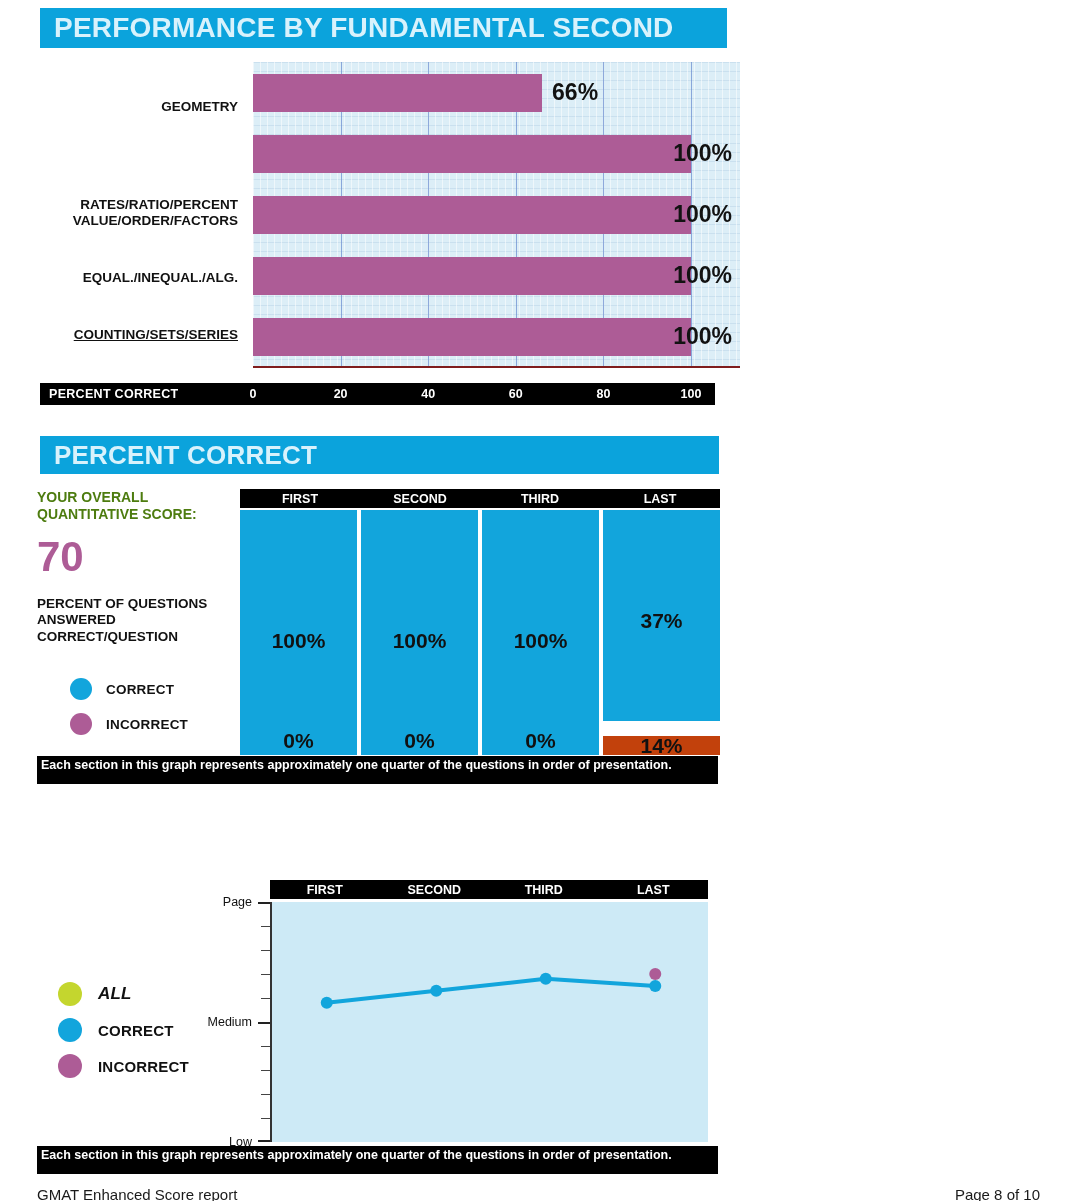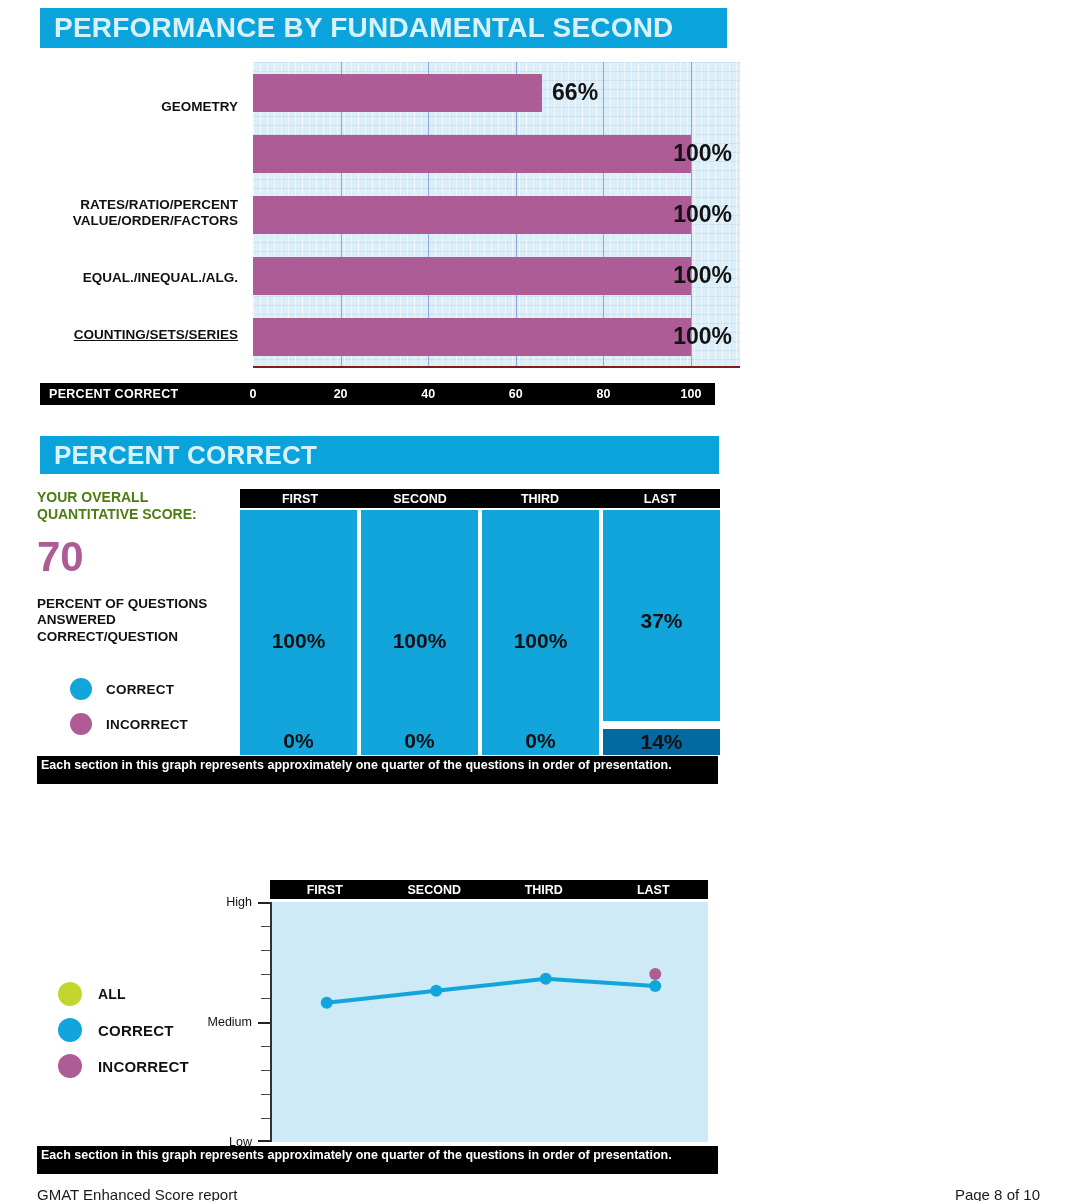"14%" div.pc-incorrect { background: #0369a1 -> #c2410c; height: 26px -> 19px }
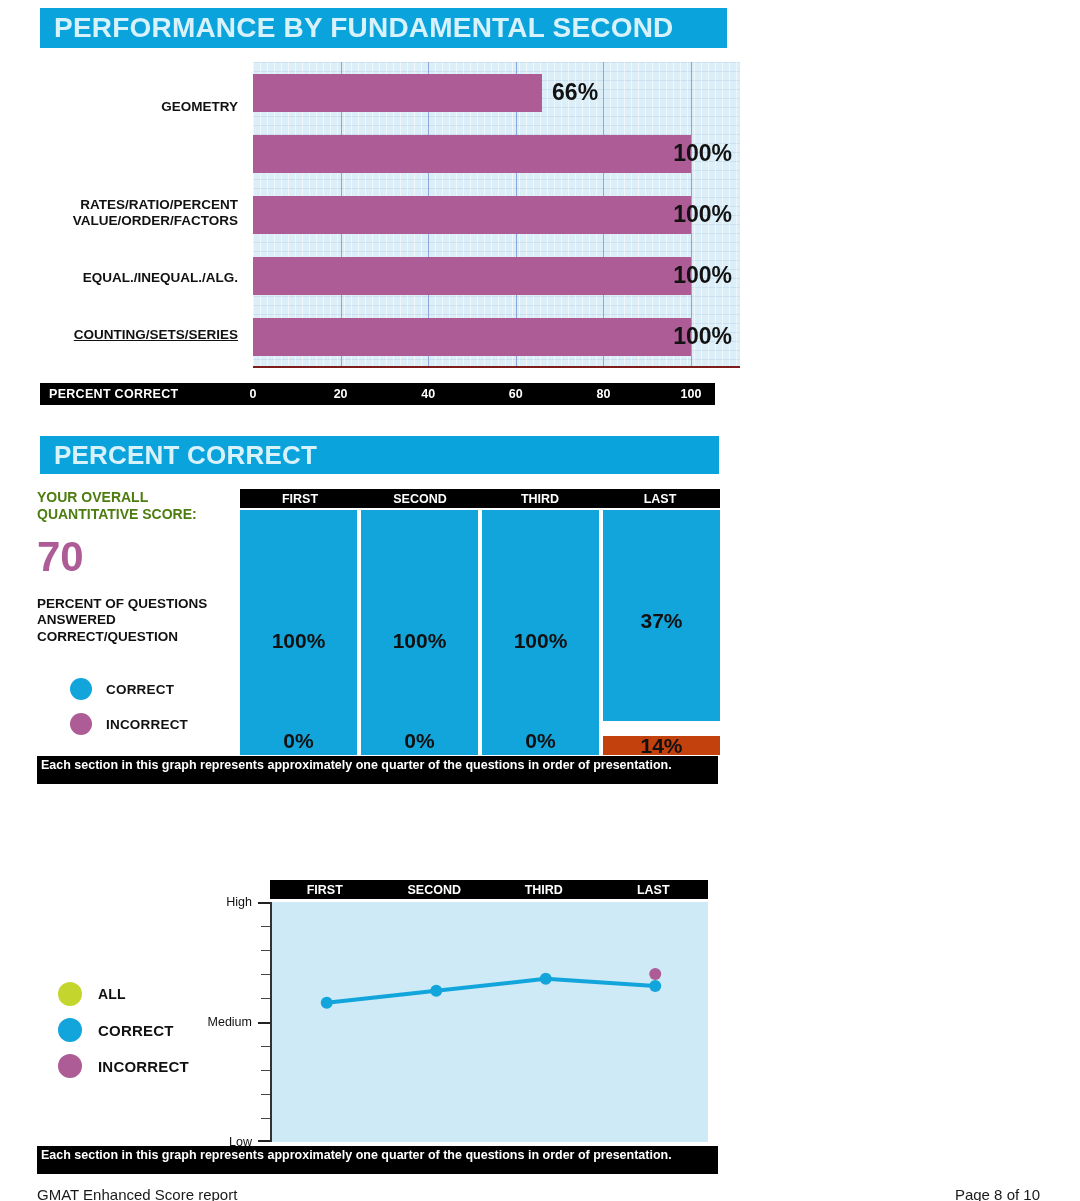"High" div.ad-ylabel { text: High -> Page }
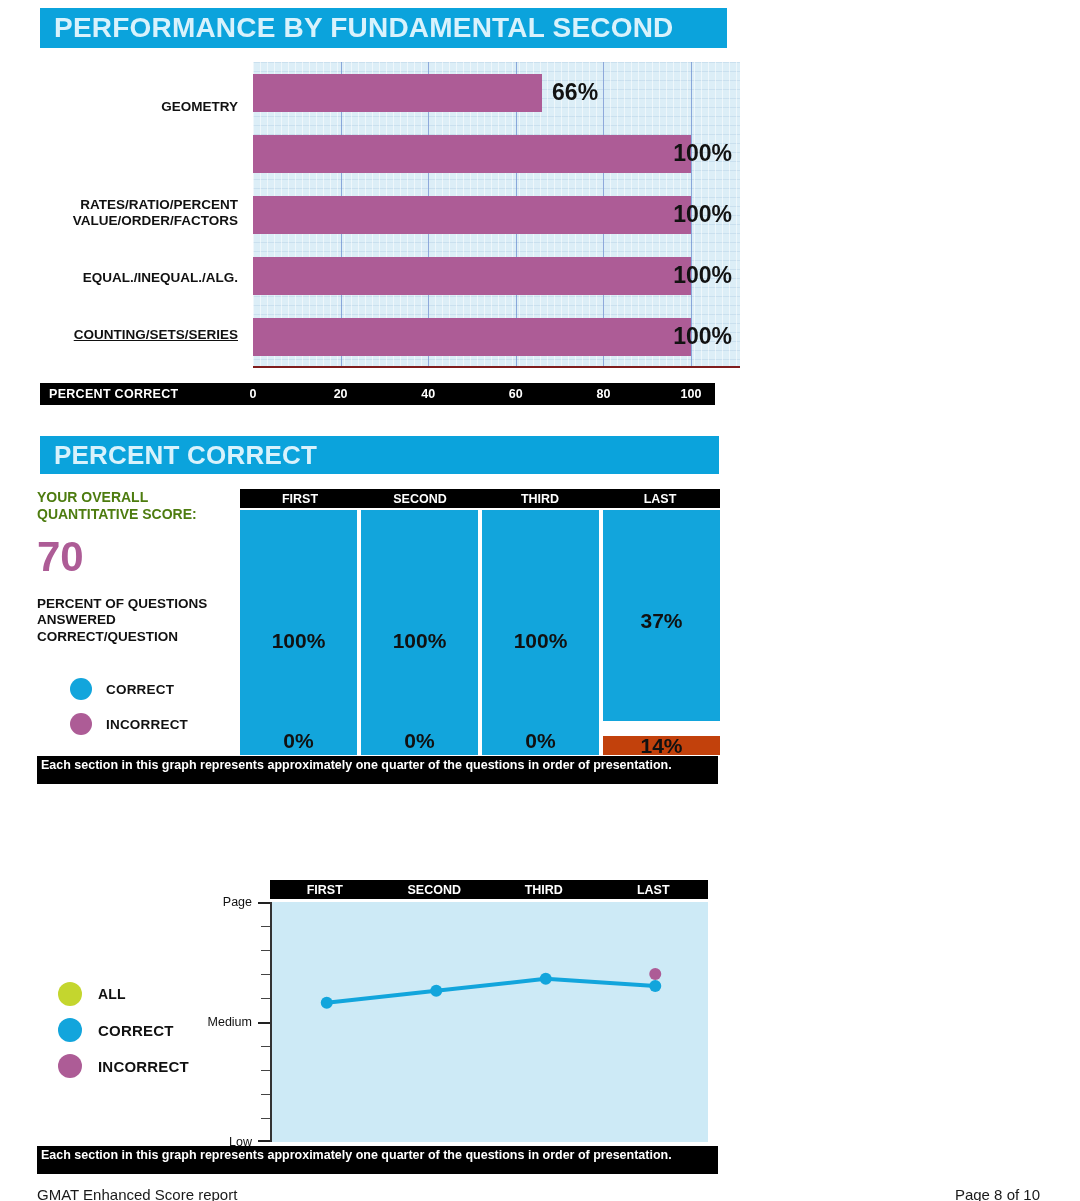"ALL" span.legend-text { font-size: 14px -> 17px; font-style: none -> italic }
